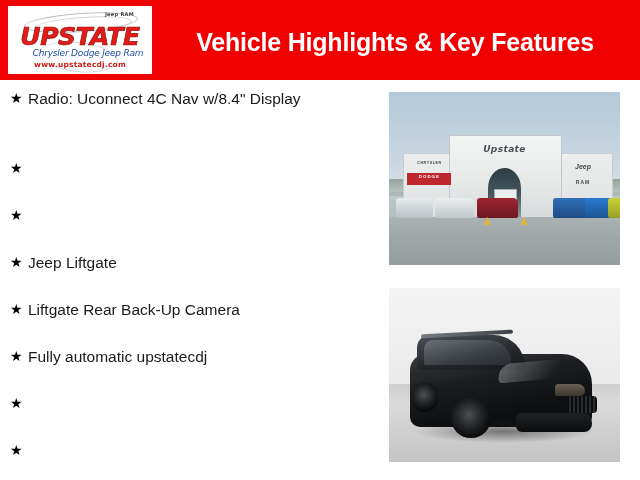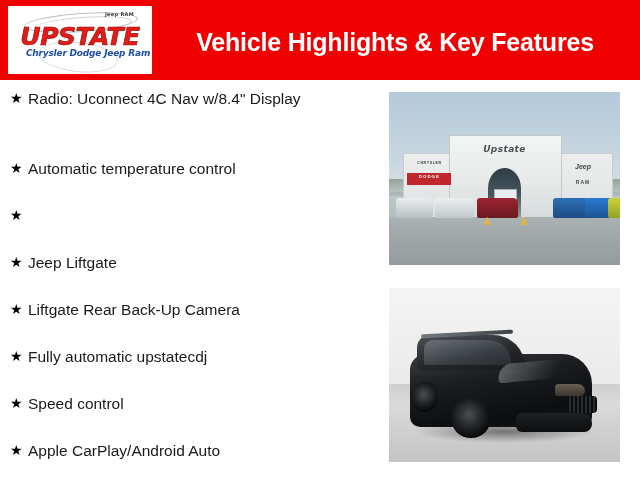"Chrysler Dodge Jeep Ram" .logo-sub { font-weight: bold -> normal }
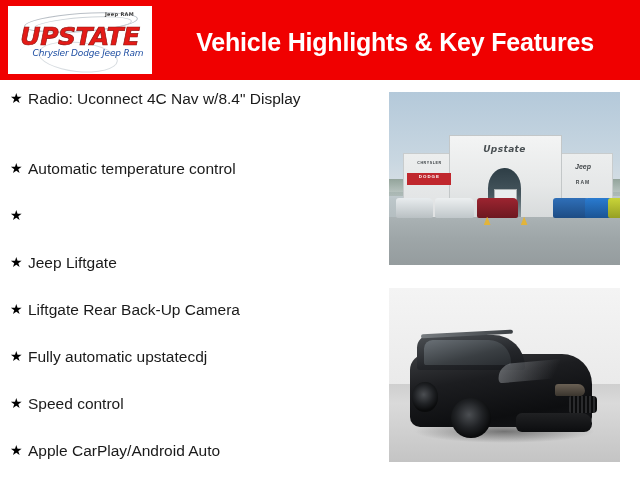"www.upstatecdj.com" div.logo-url { html: none -> <div>www.upstatecdj.com</div> }
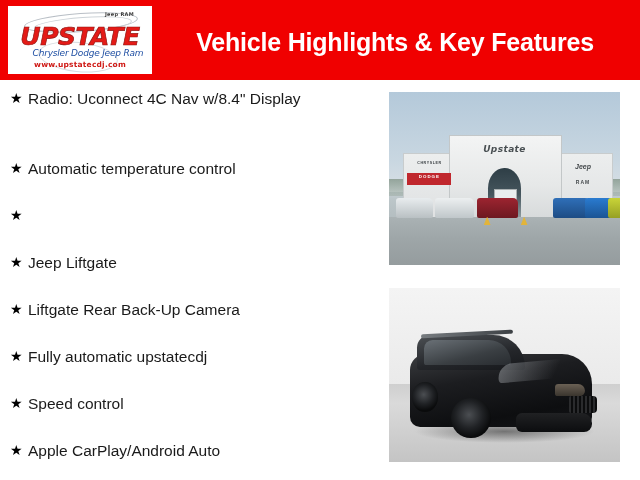"Automatic temperature control" span.feature-text { html: <span>Automatic temperature control</span> -> none }
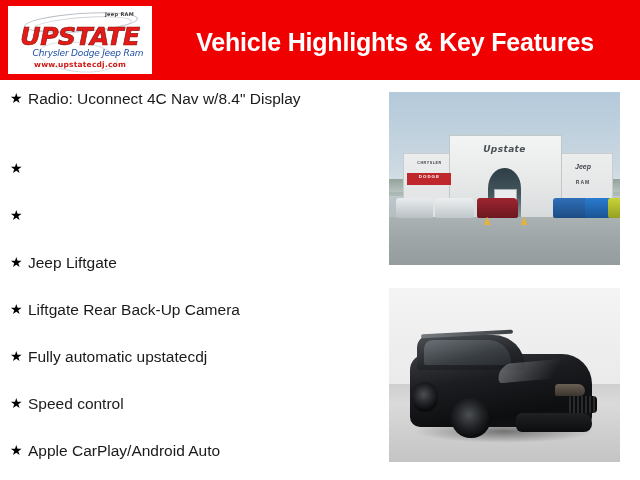"Speed control" span.feature-text { html: <span>Speed control</span> -> none }
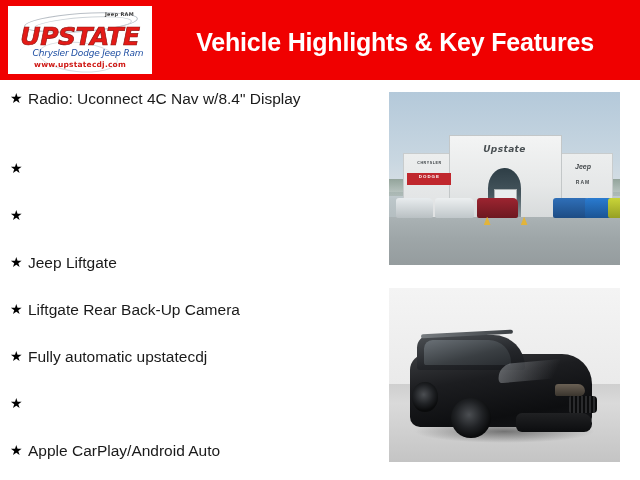"Apple CarPlay/Android Auto" span.feature-text { html: <span>Apple CarPlay/Android Auto</span> -> none }
